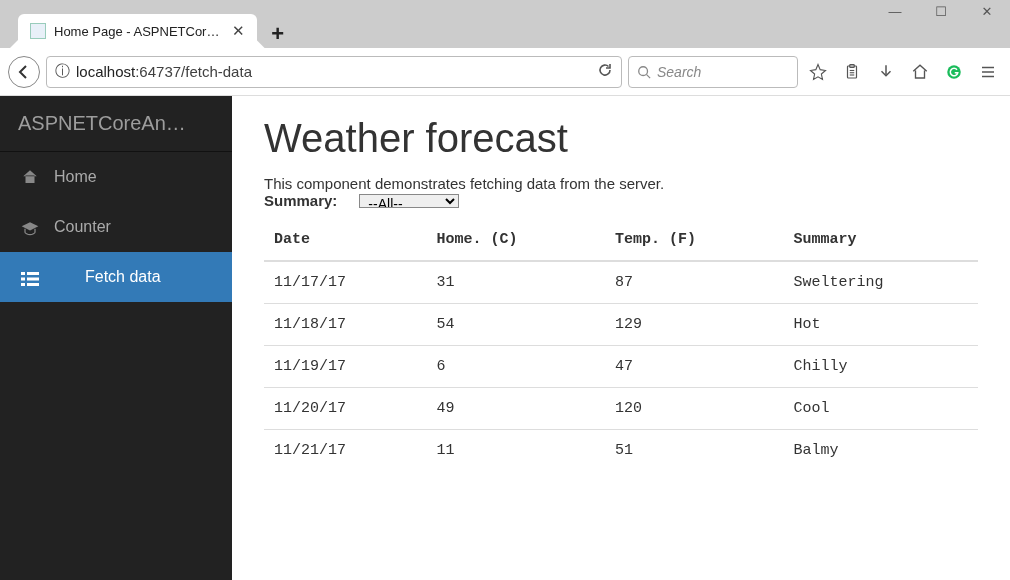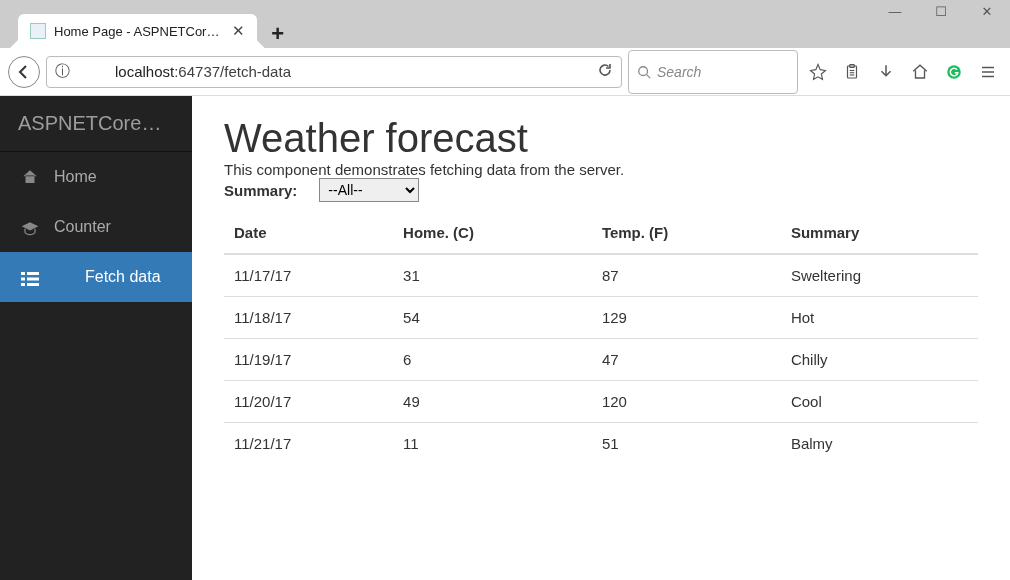"localhost" .urlbar .host { margin-left: 39px -> none }
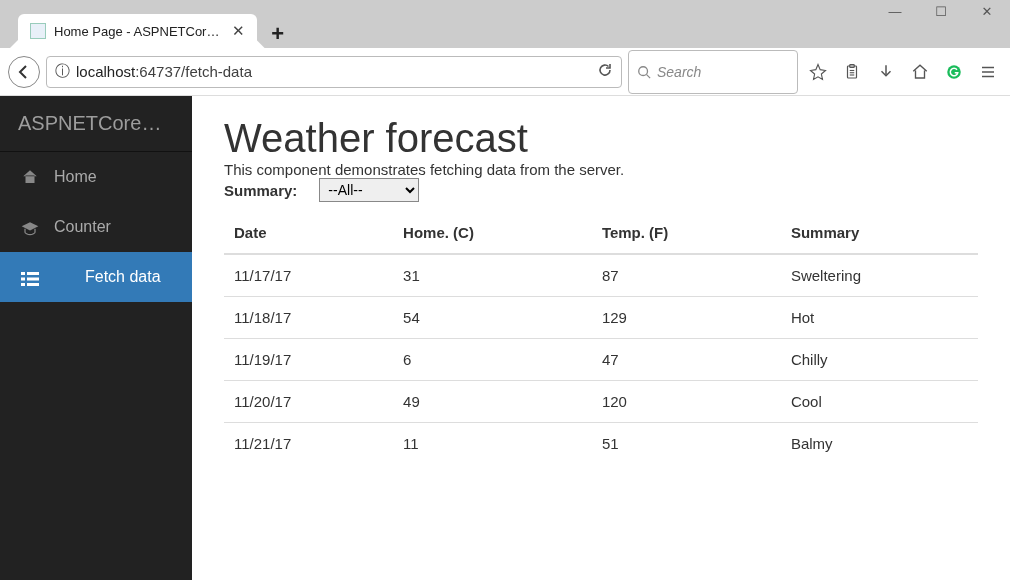"Search" .searchbar { height: 44px -> 32px }
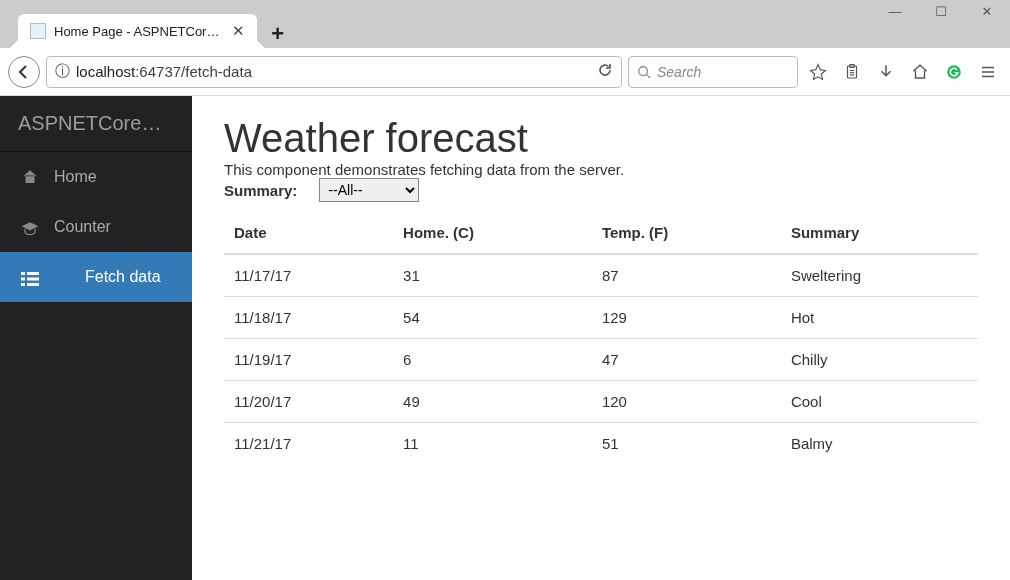"ASPNETCoreAn…" .sidebar { width: 192px -> 232px }
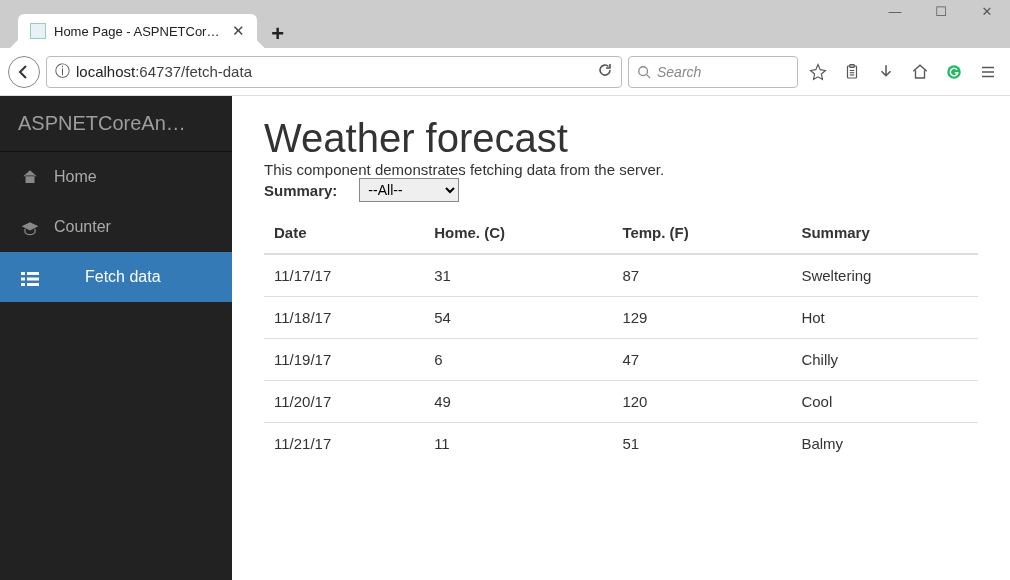"Weather forecast" h1 { margin-bottom: none -> 14px }
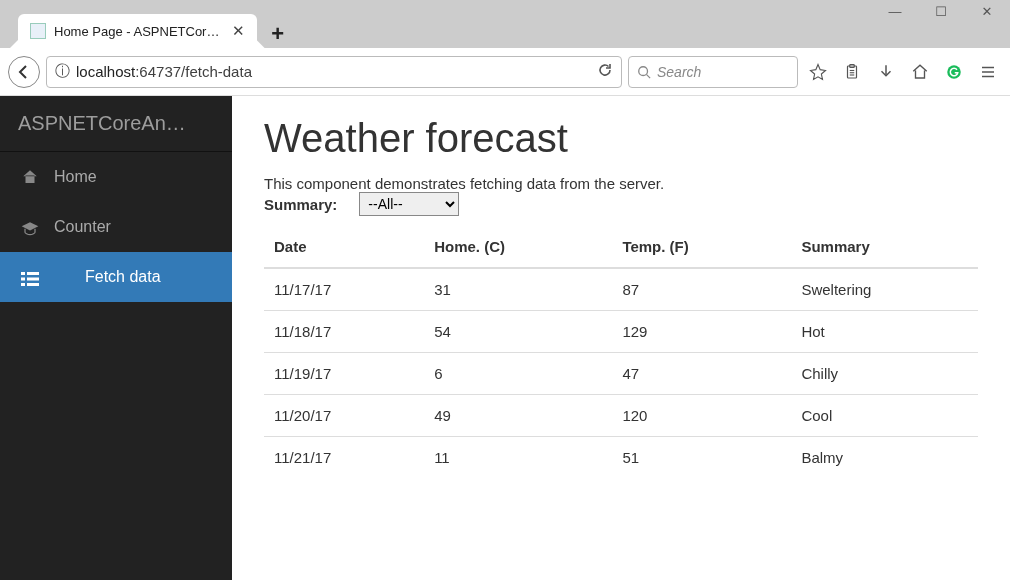"--All--" .filter-row select { height: 24px -> 14px }
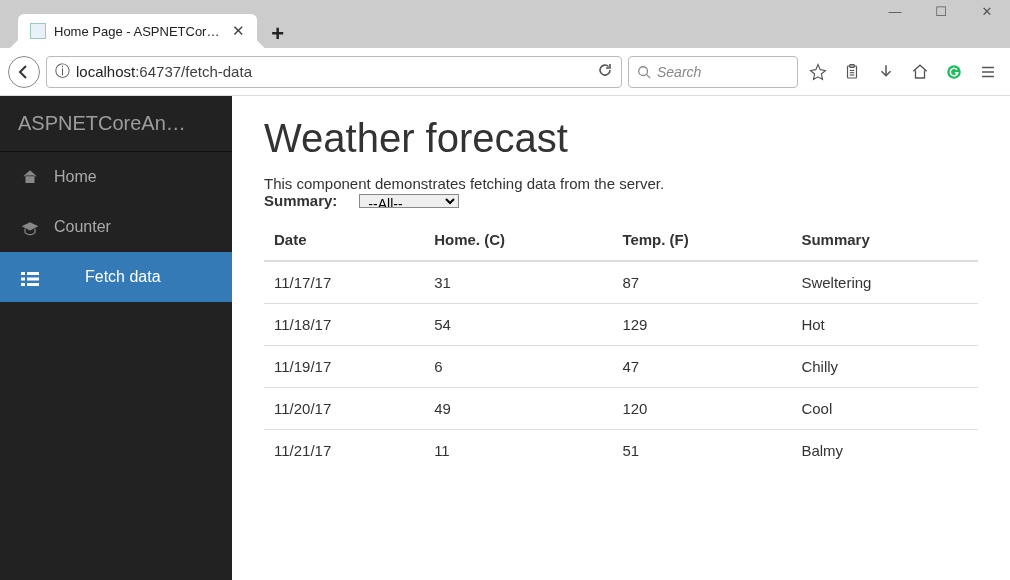"Date" table { font-family: none -> Liberation Mono, monospace }
